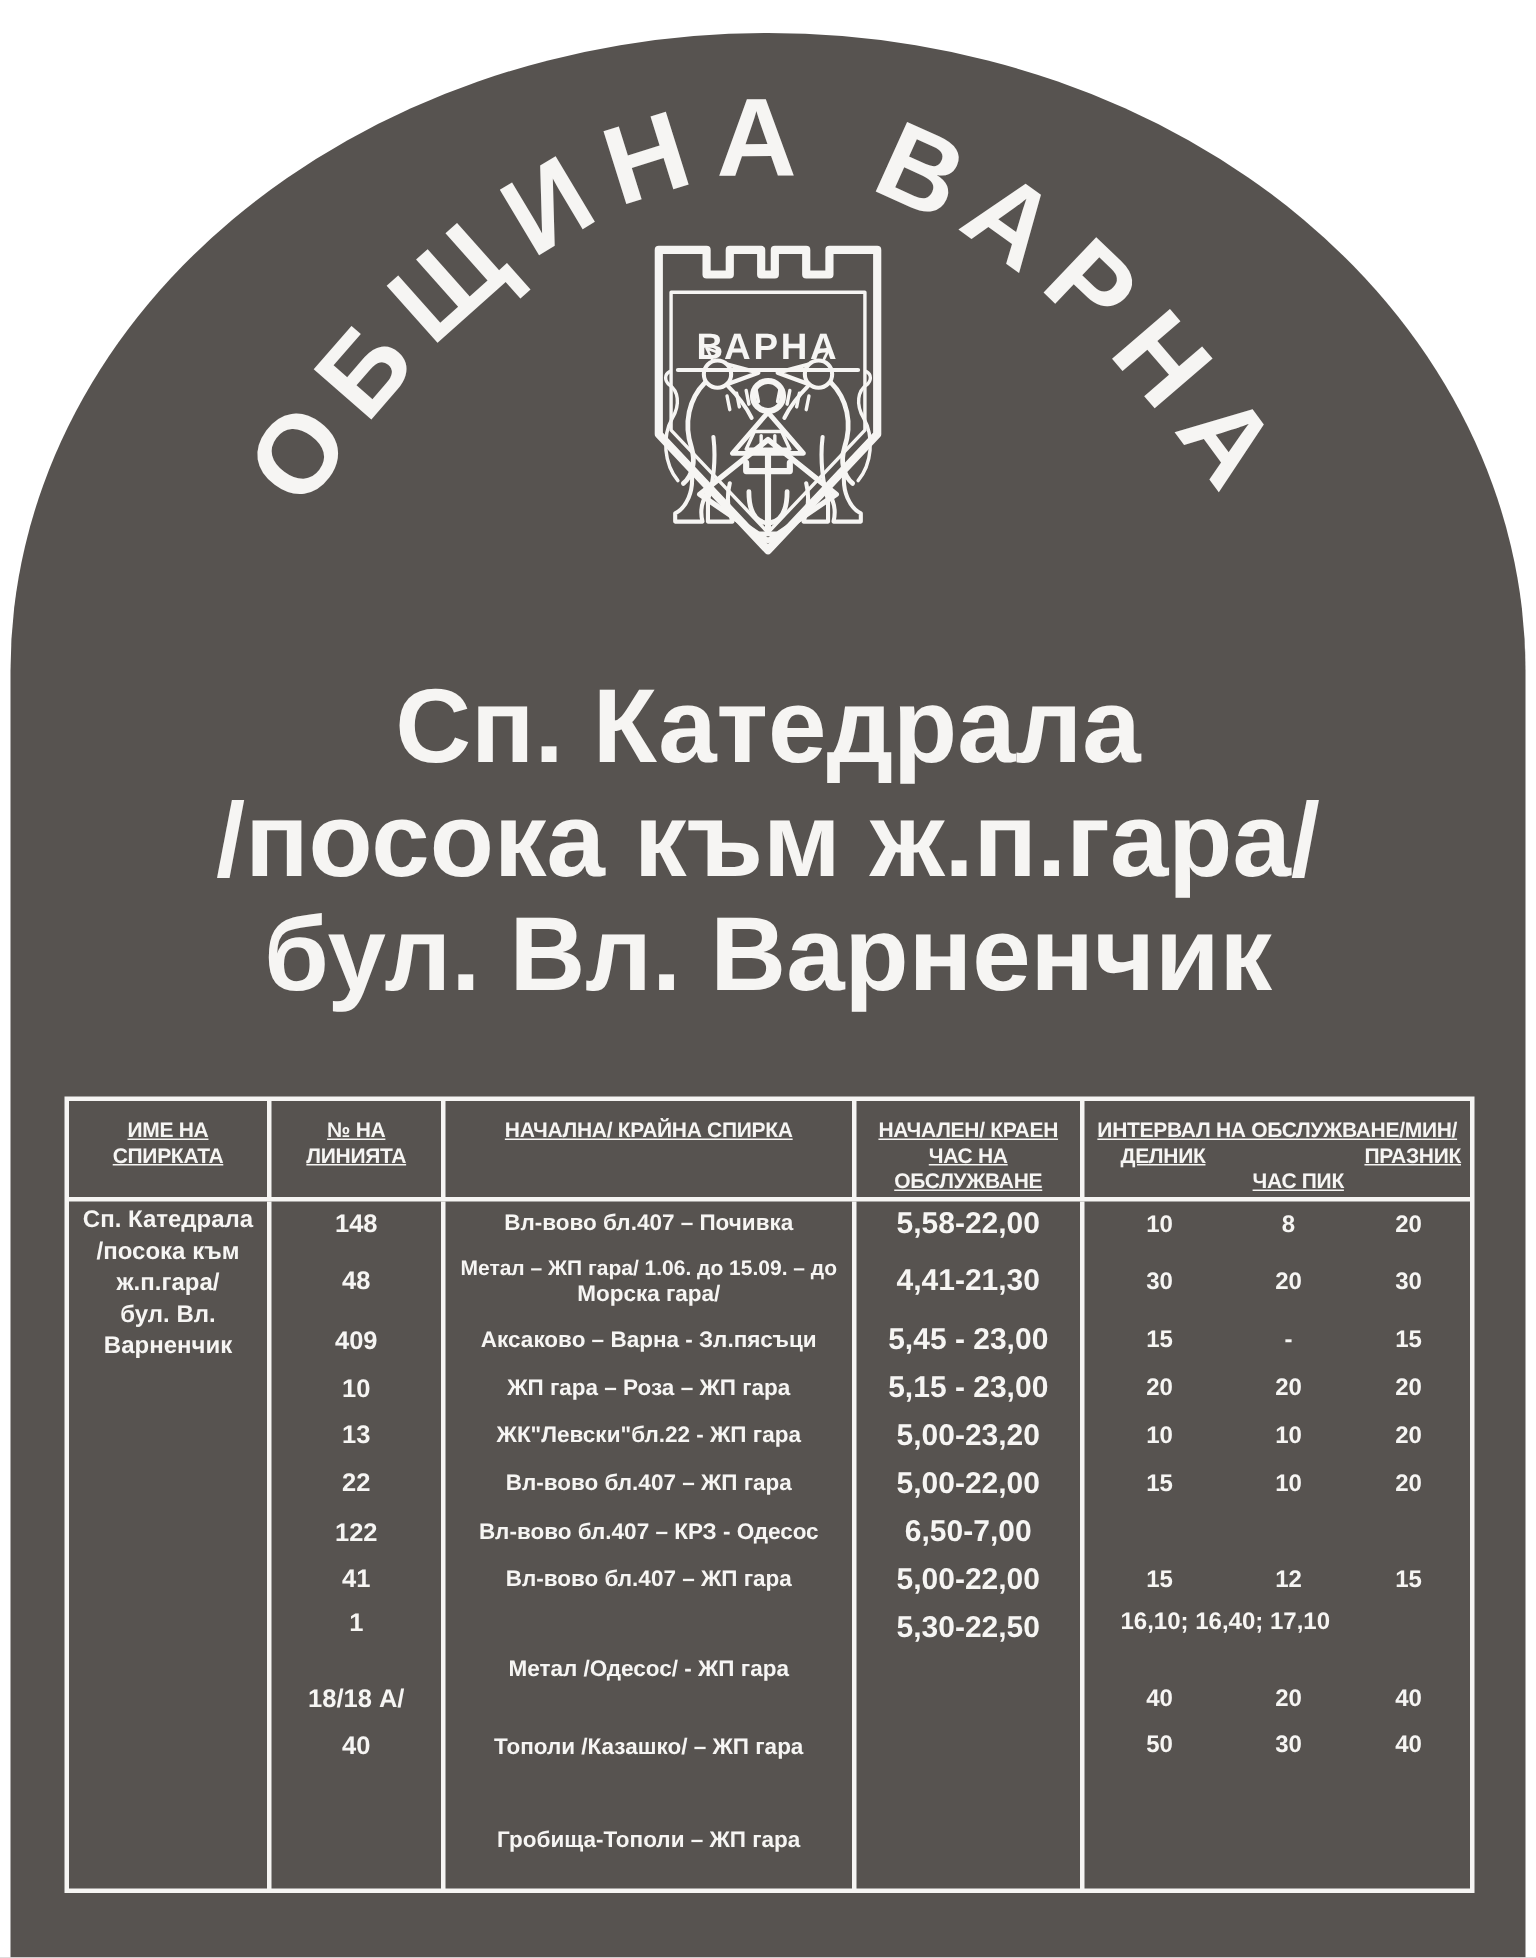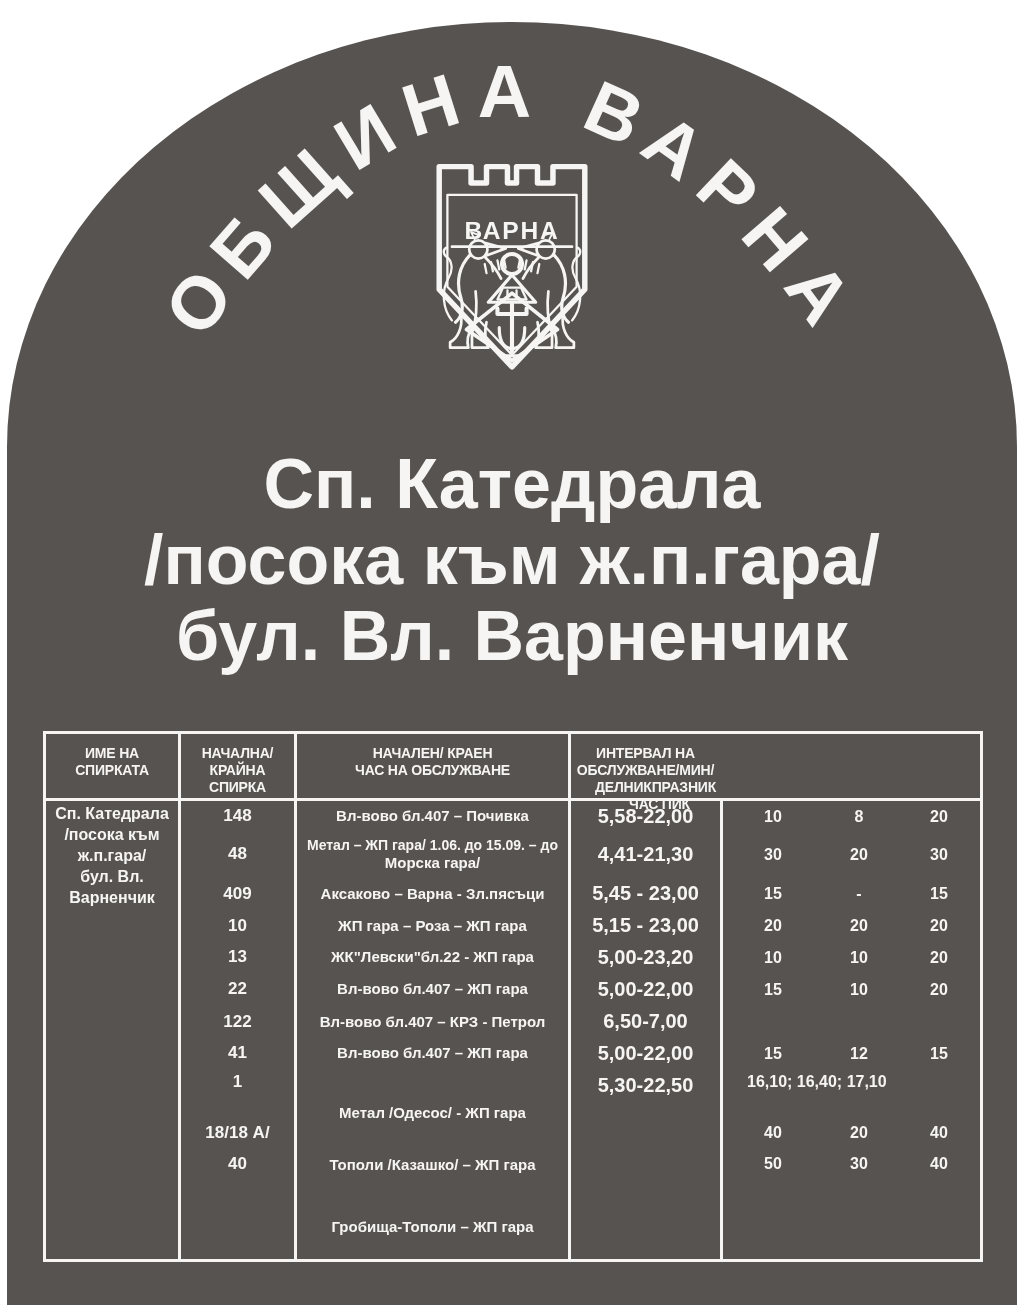"ИМЕ НА СПИРКАТА" .th { text-decoration: none -> underline }
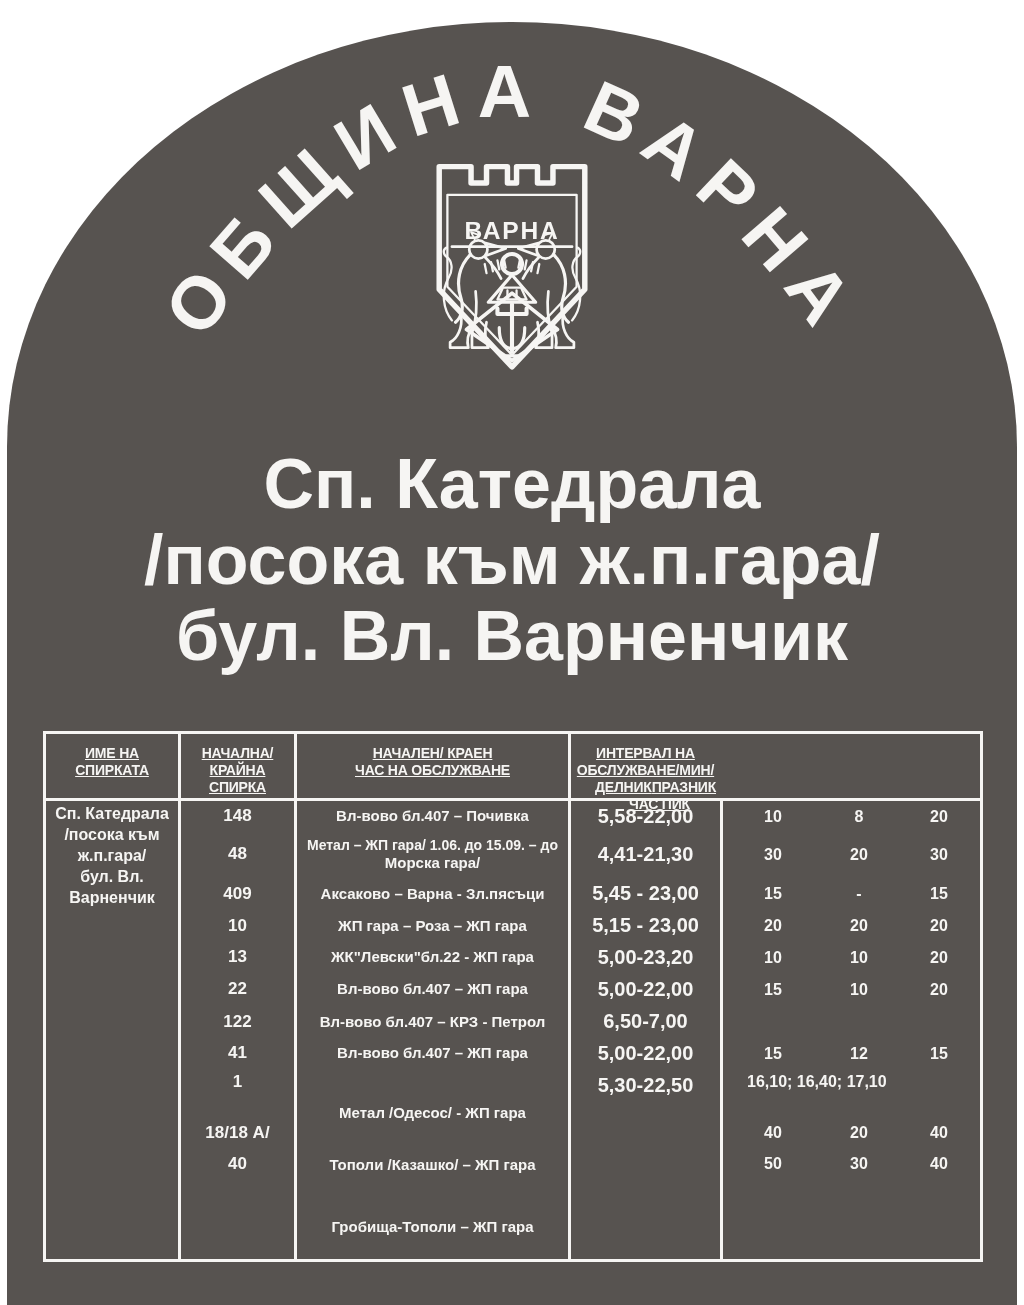"№ НА ЛИНИЯТА" div.th { html: none -> <div>№ НА ЛИНИЯТА</div> }
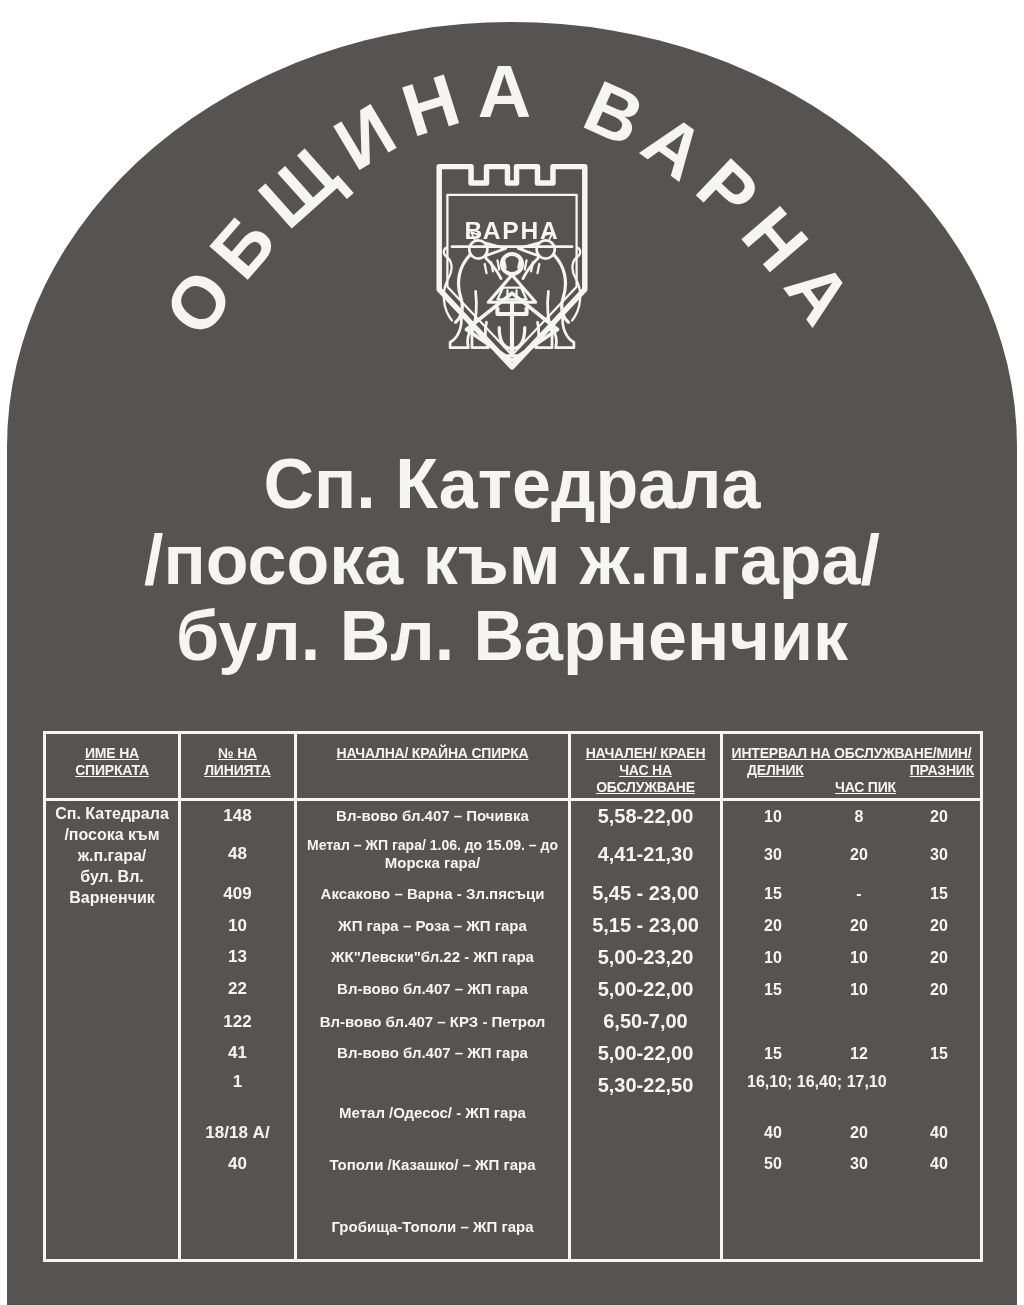"Вл-вово бл.407 – КРЗ -" div.ln { text: Петрол -> Одесос }
